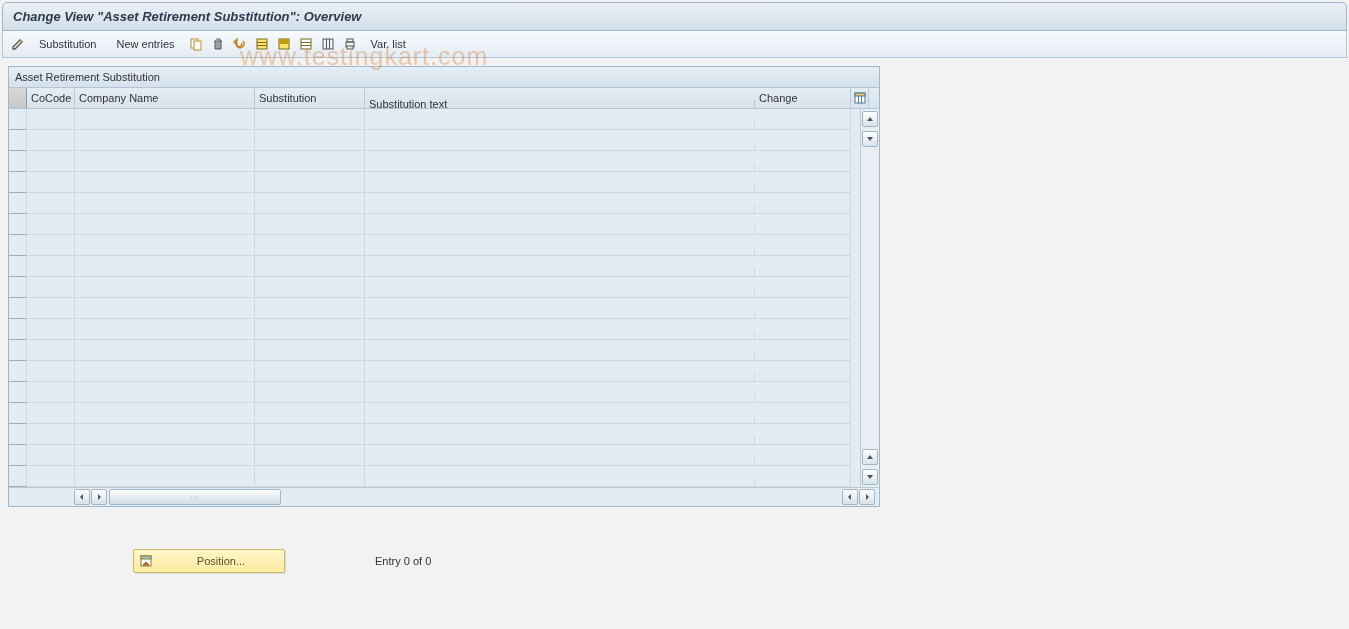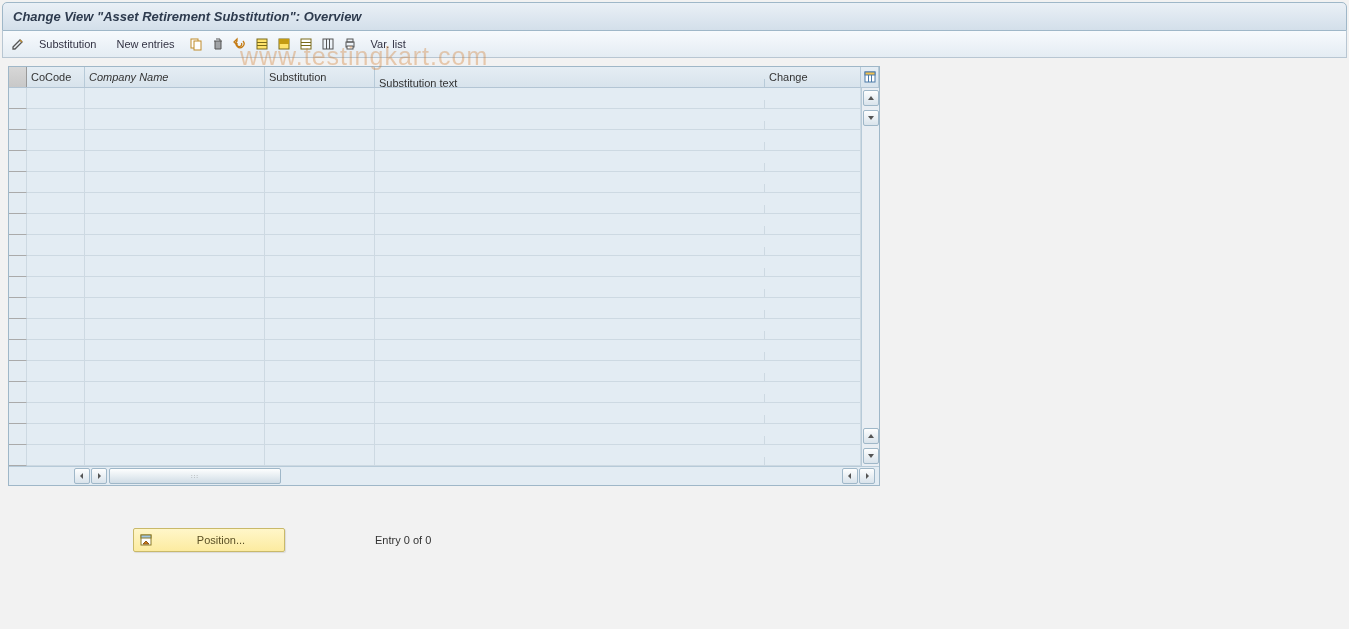"Asset Retirement Substitution" div.grid-title { html: none -> <div> <span>Asset Retirement Substitution</span> </div> }
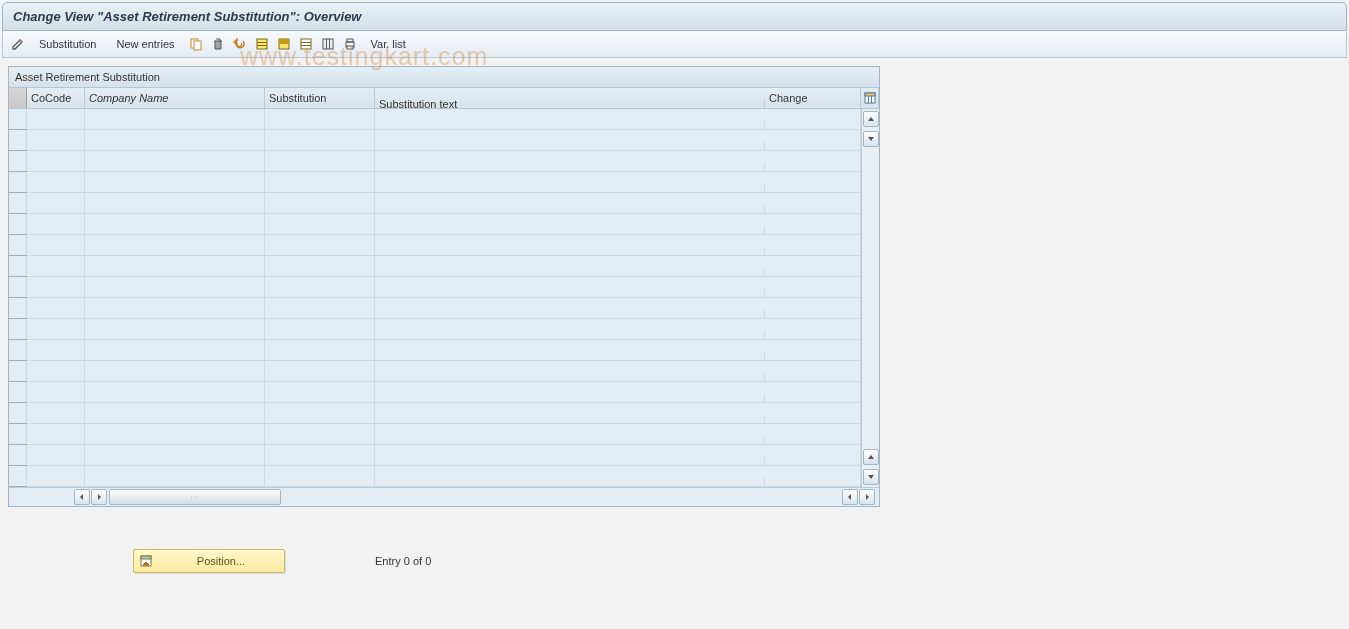"CoCode" .c1 { width: 58px -> 48px }
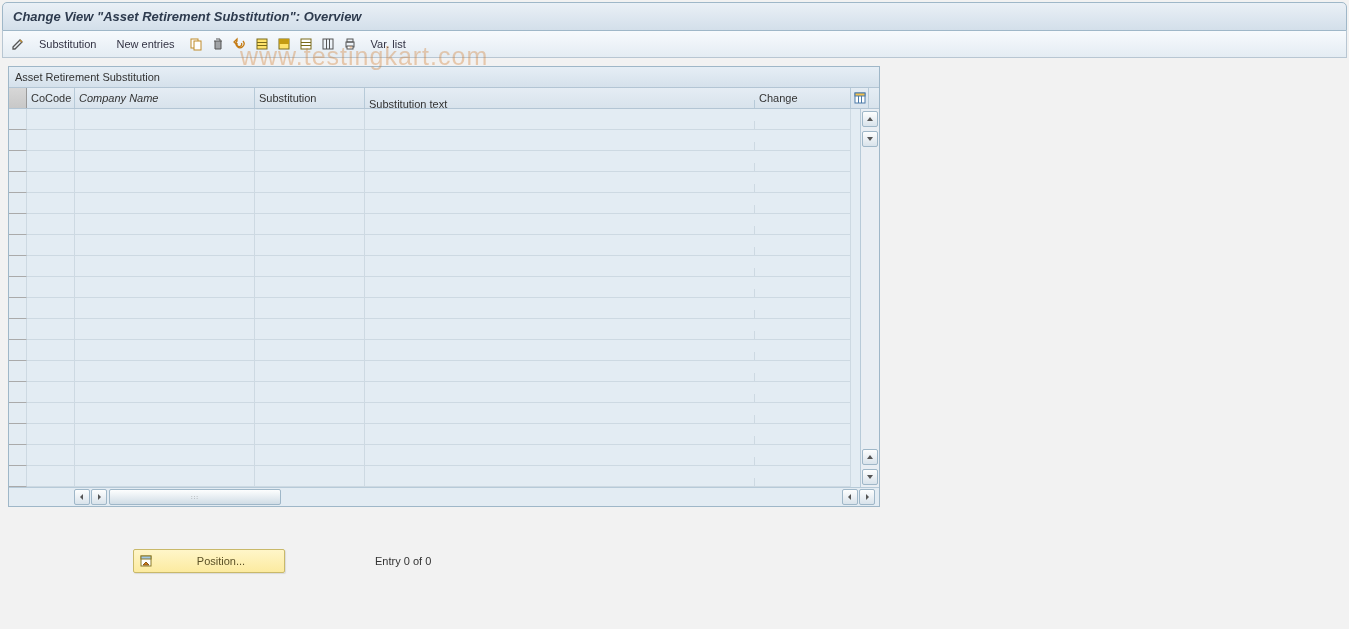"Company Name" .c2 { font-style: italic -> none }
